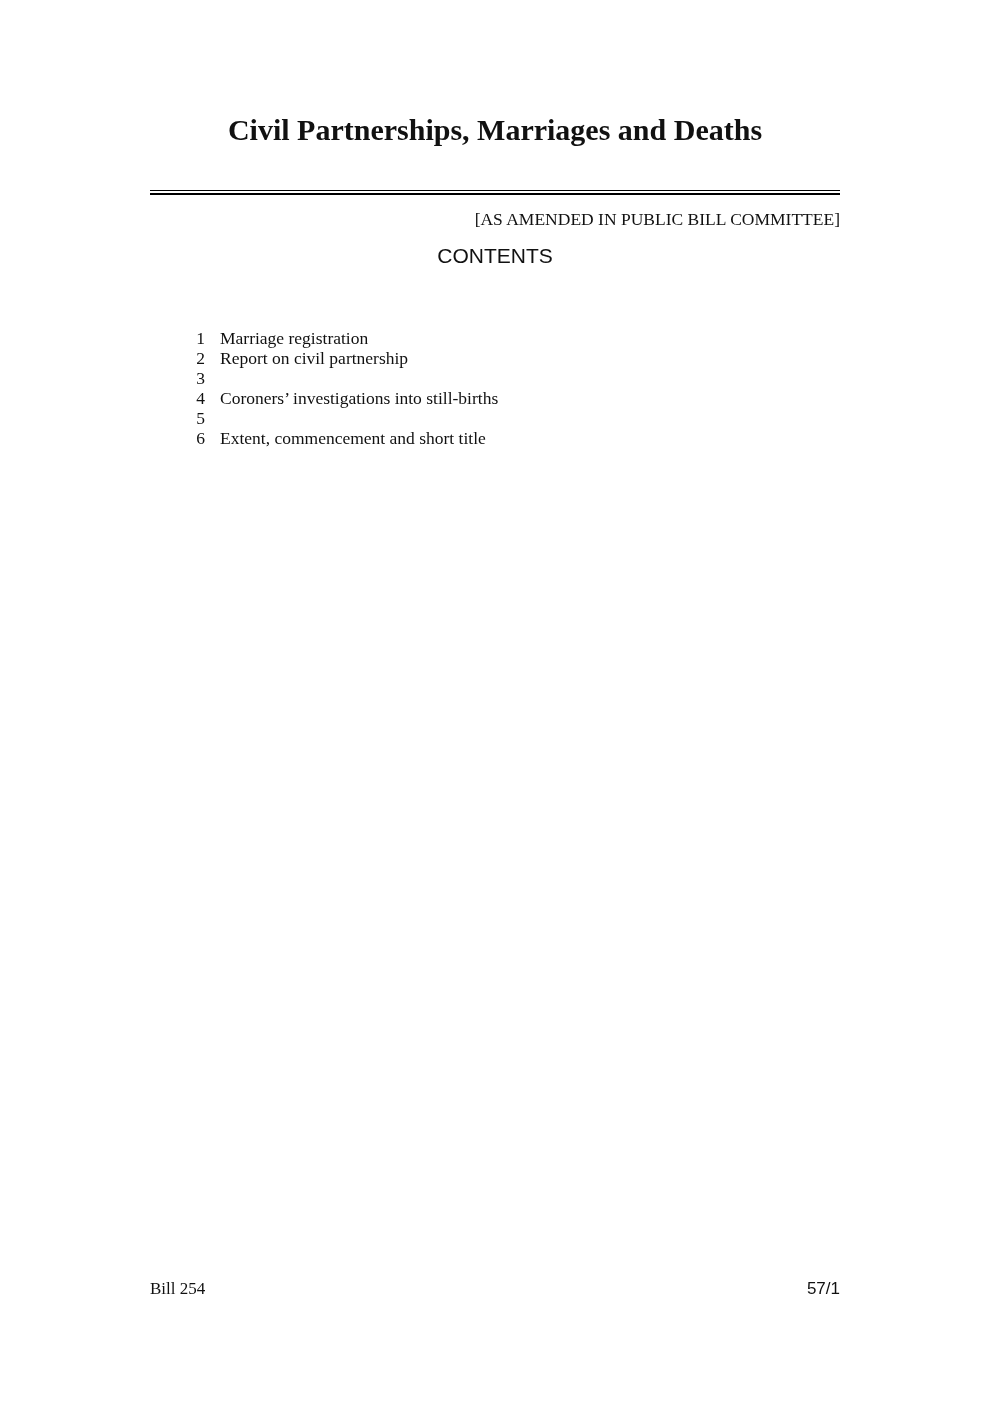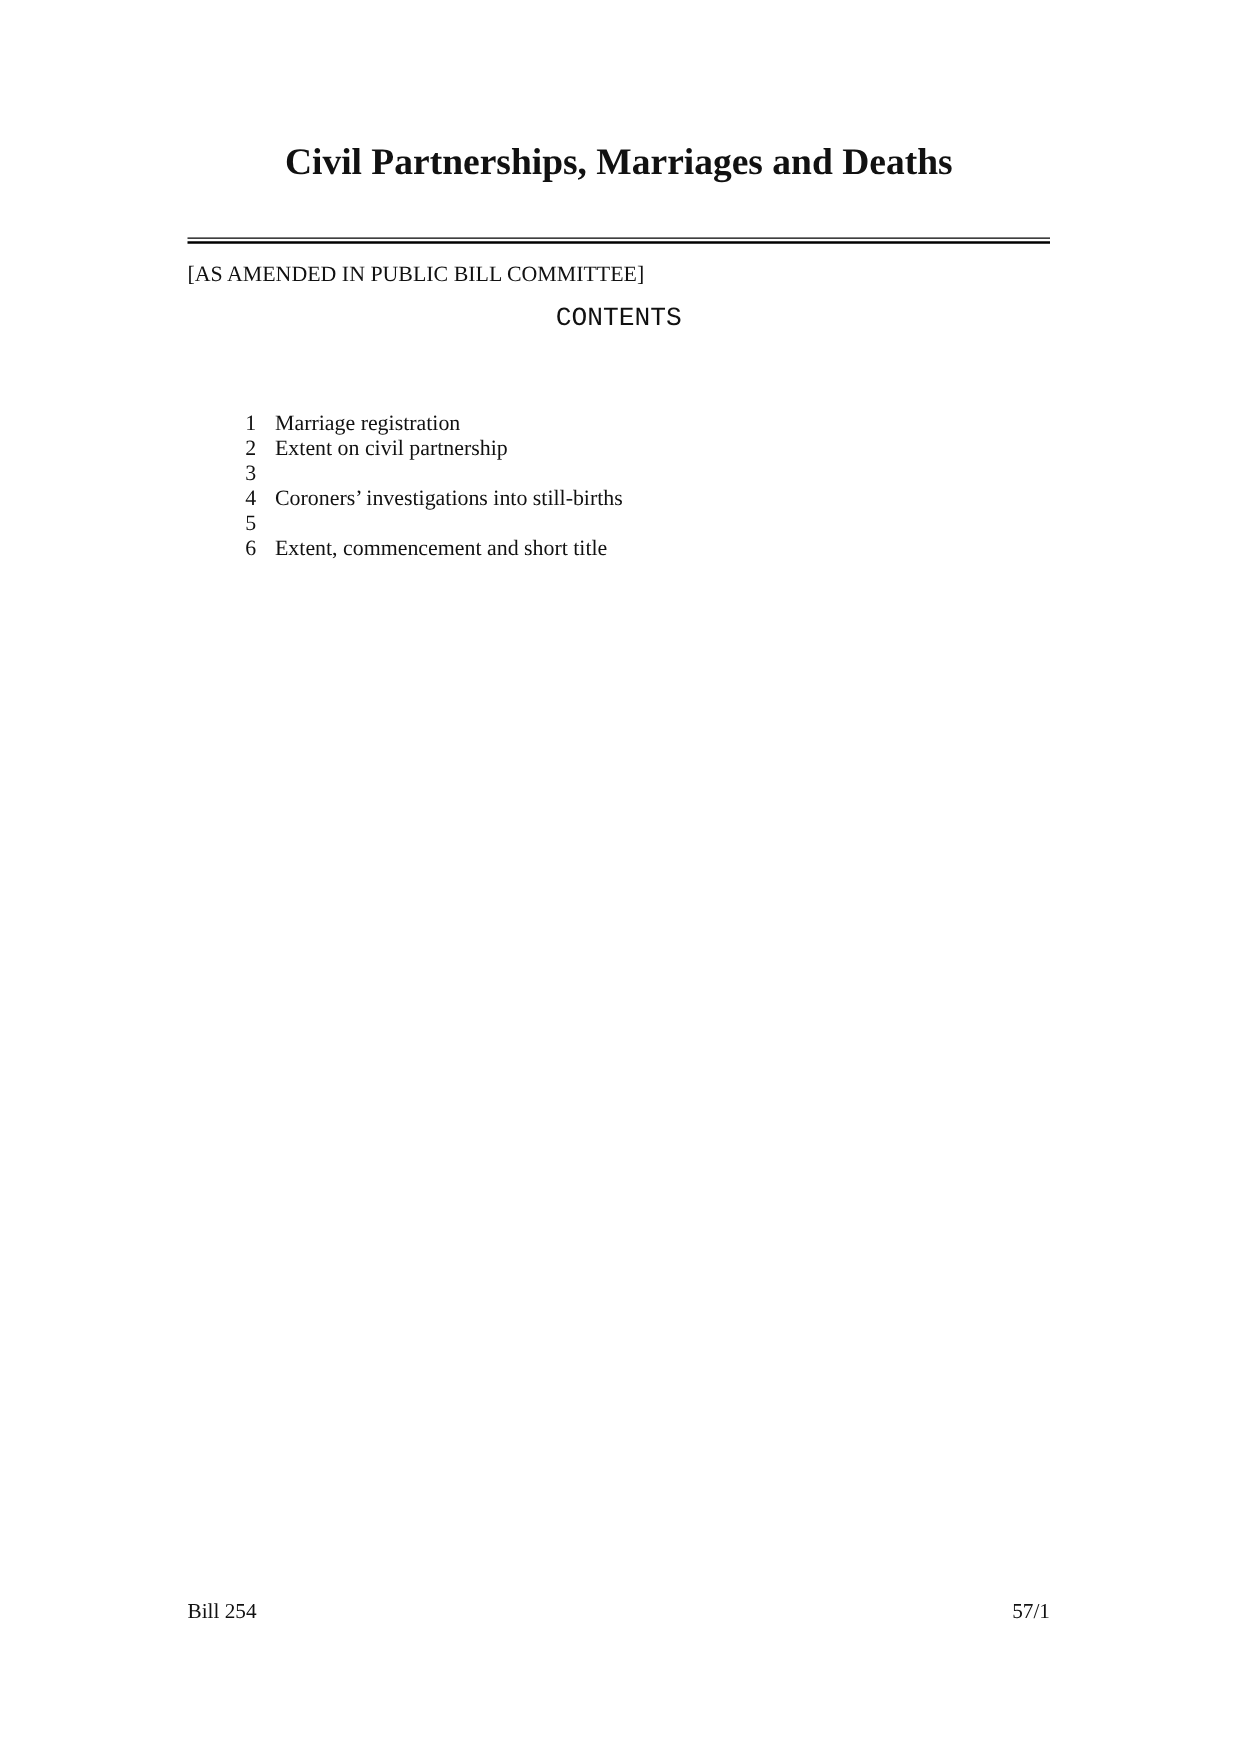"[AS AMENDED IN PUBLIC BILL" .subtitle { text-align: left -> right }
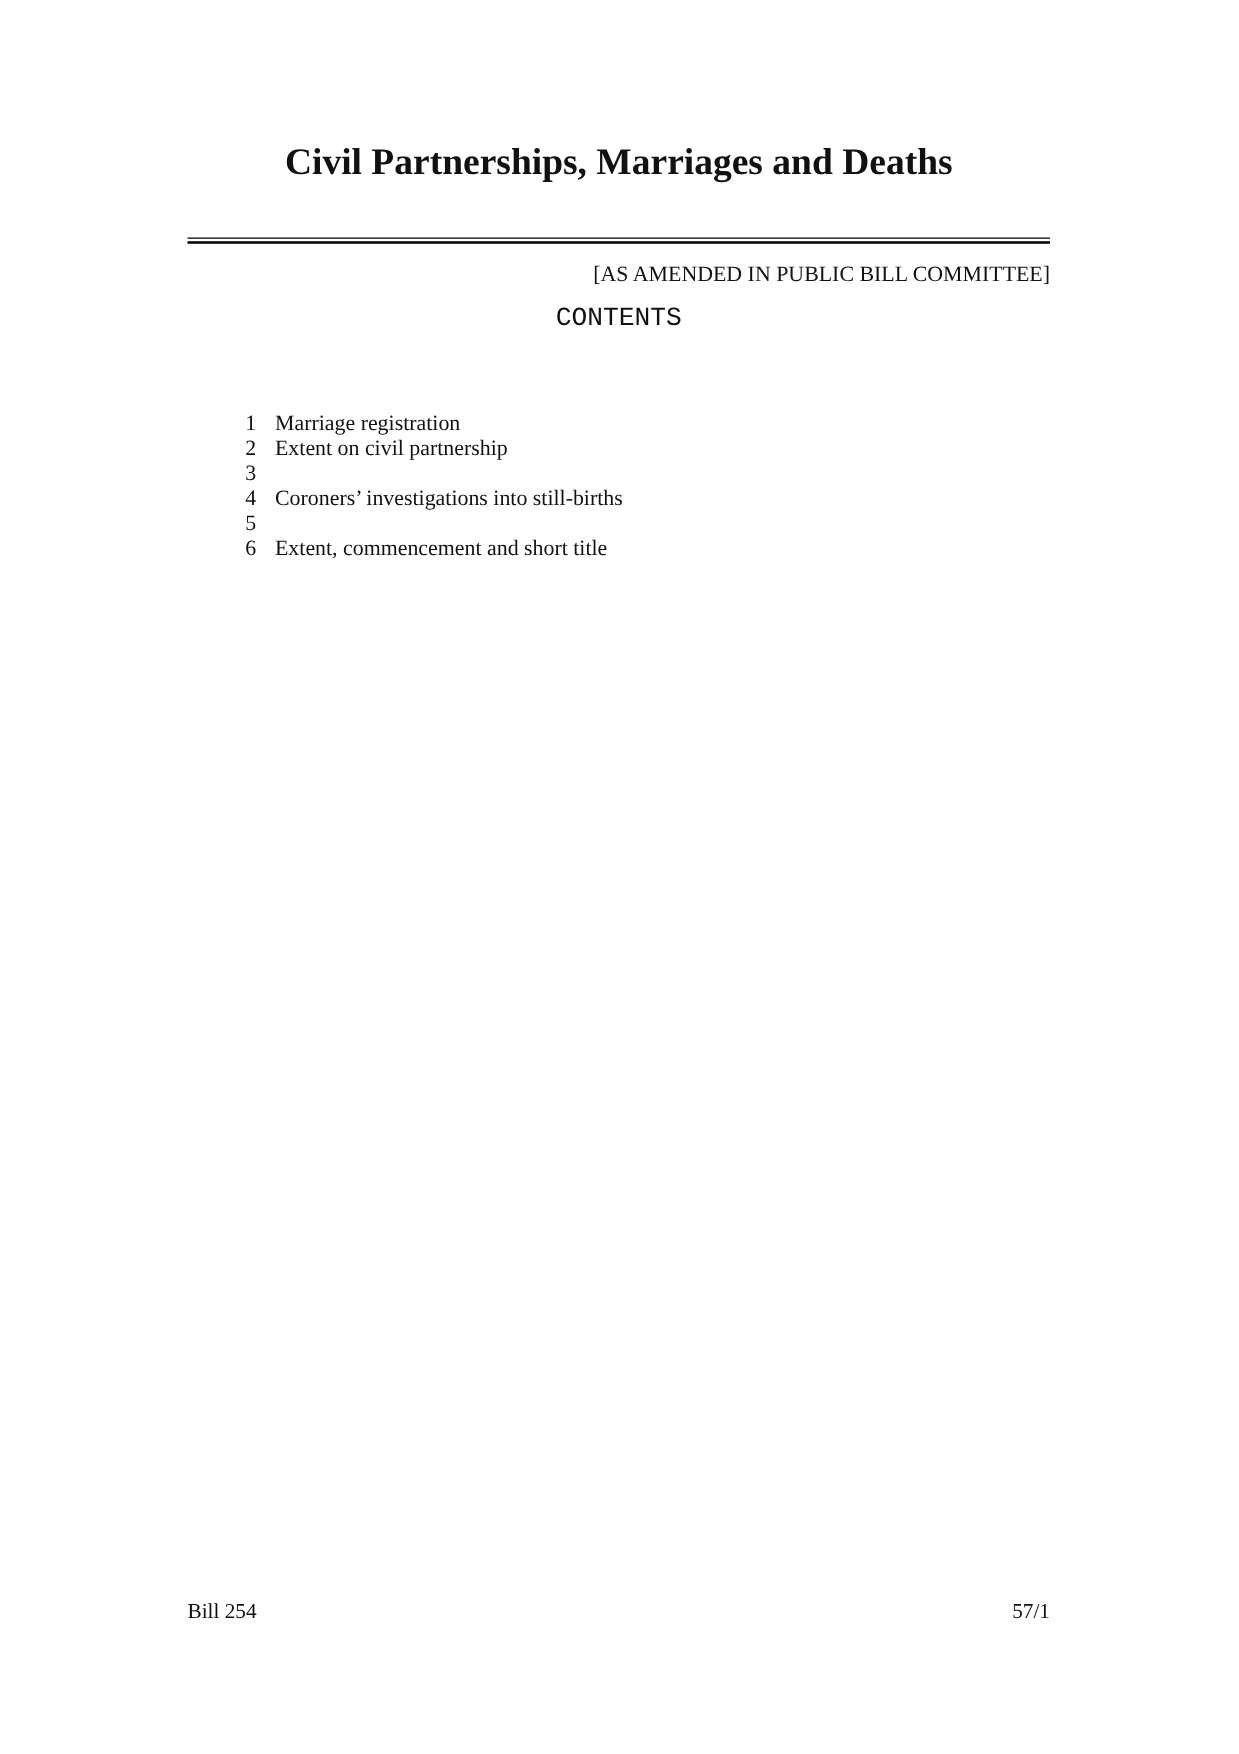"CONTENTS" .contents-heading { font-family: Liberation Mono, monospace -> Liberation Sans, sans-serif }
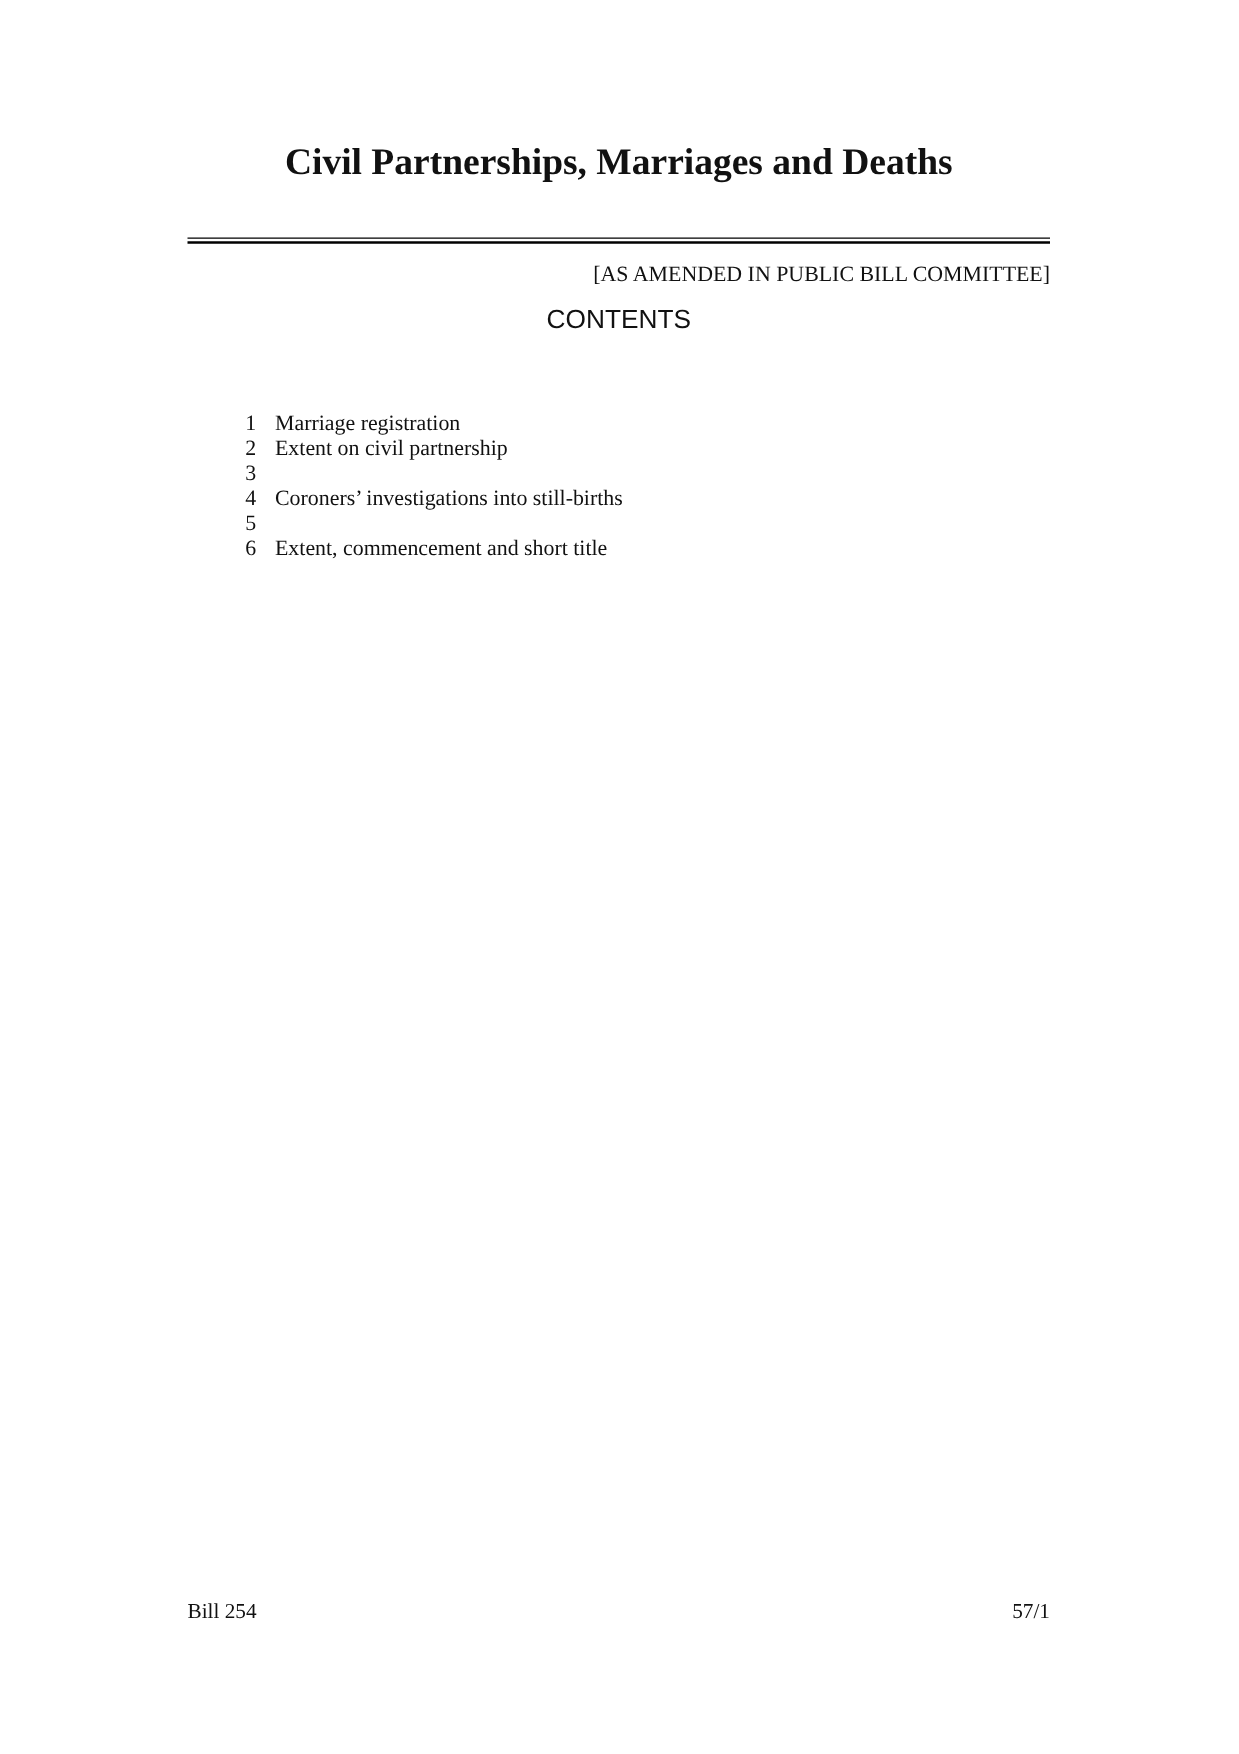"Extent on civil partnership" span { text: Extent -> Report }
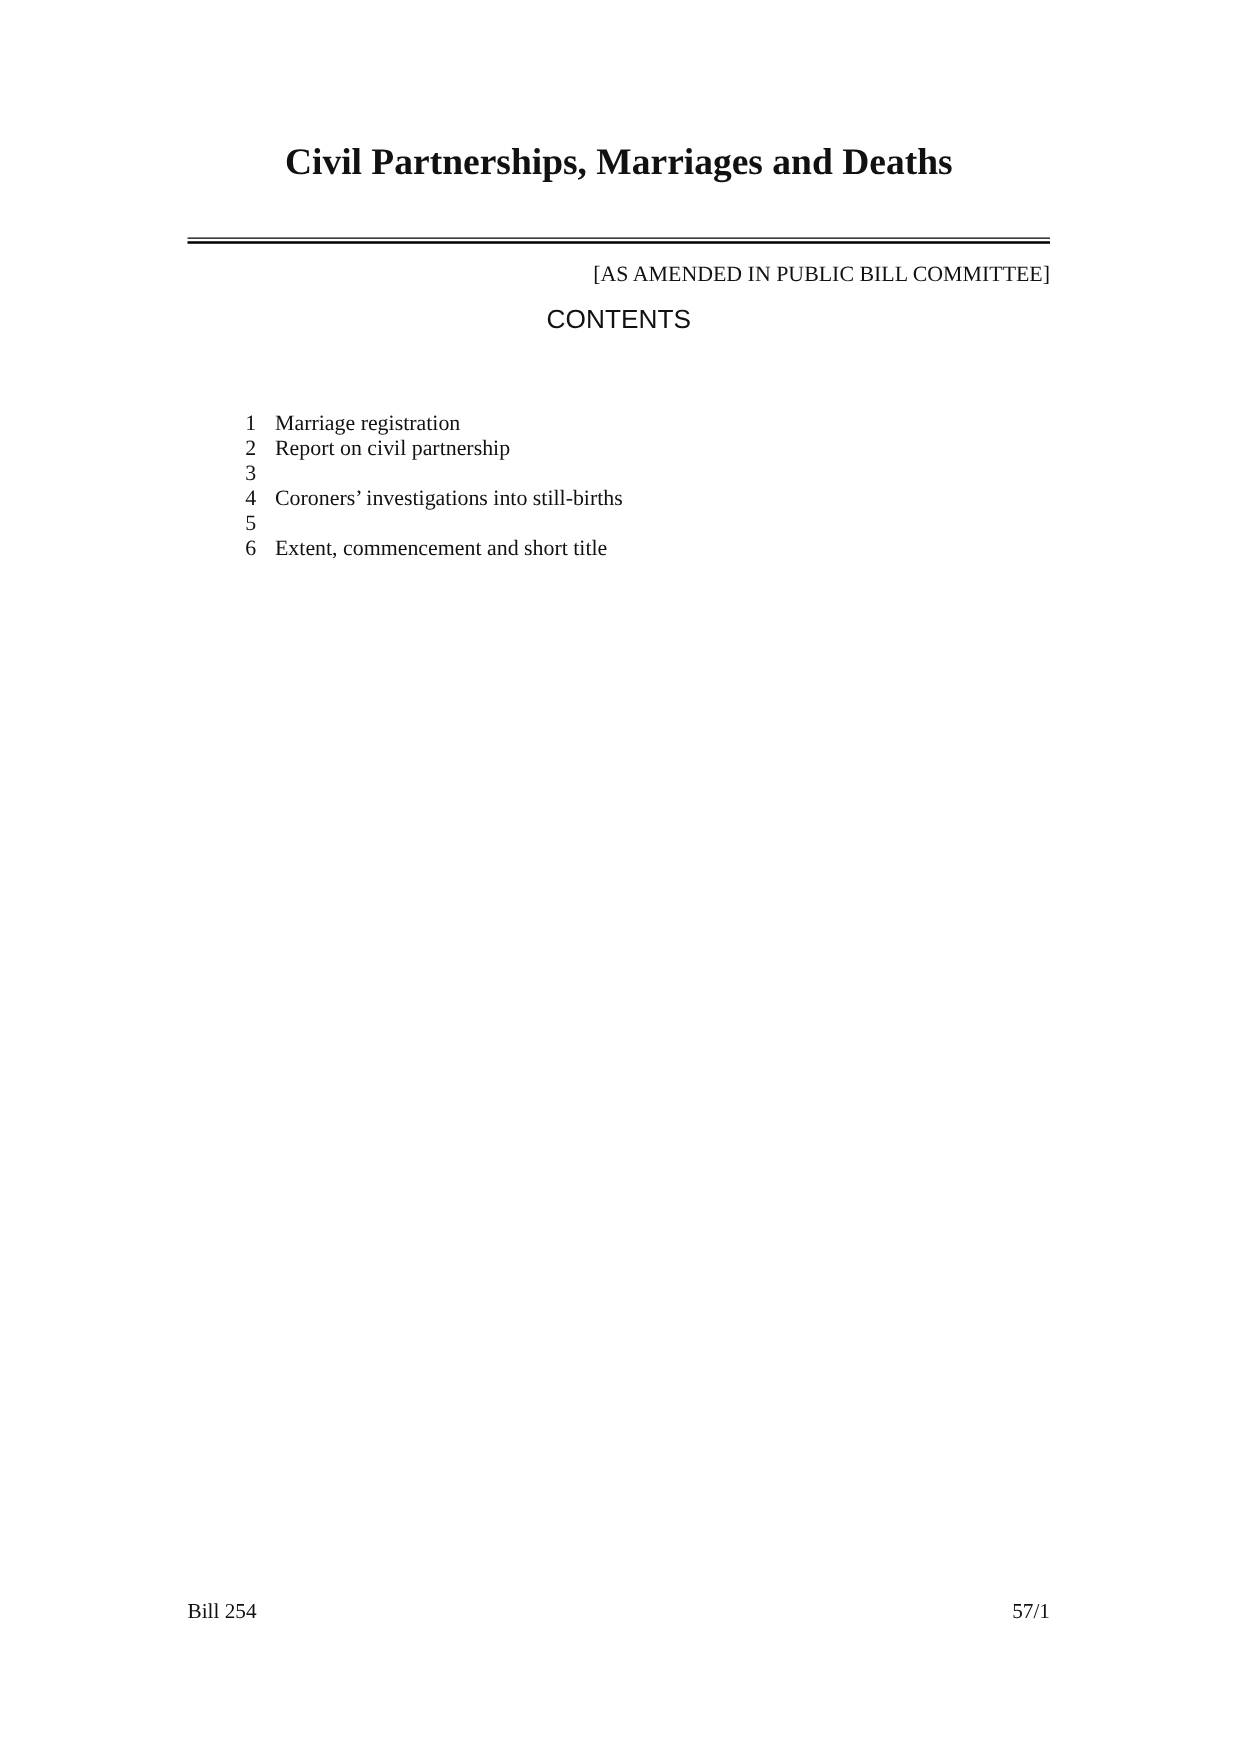"57/1" .footer-right { font-family: Liberation Serif, serif -> Liberation Sans, sans-serif }
